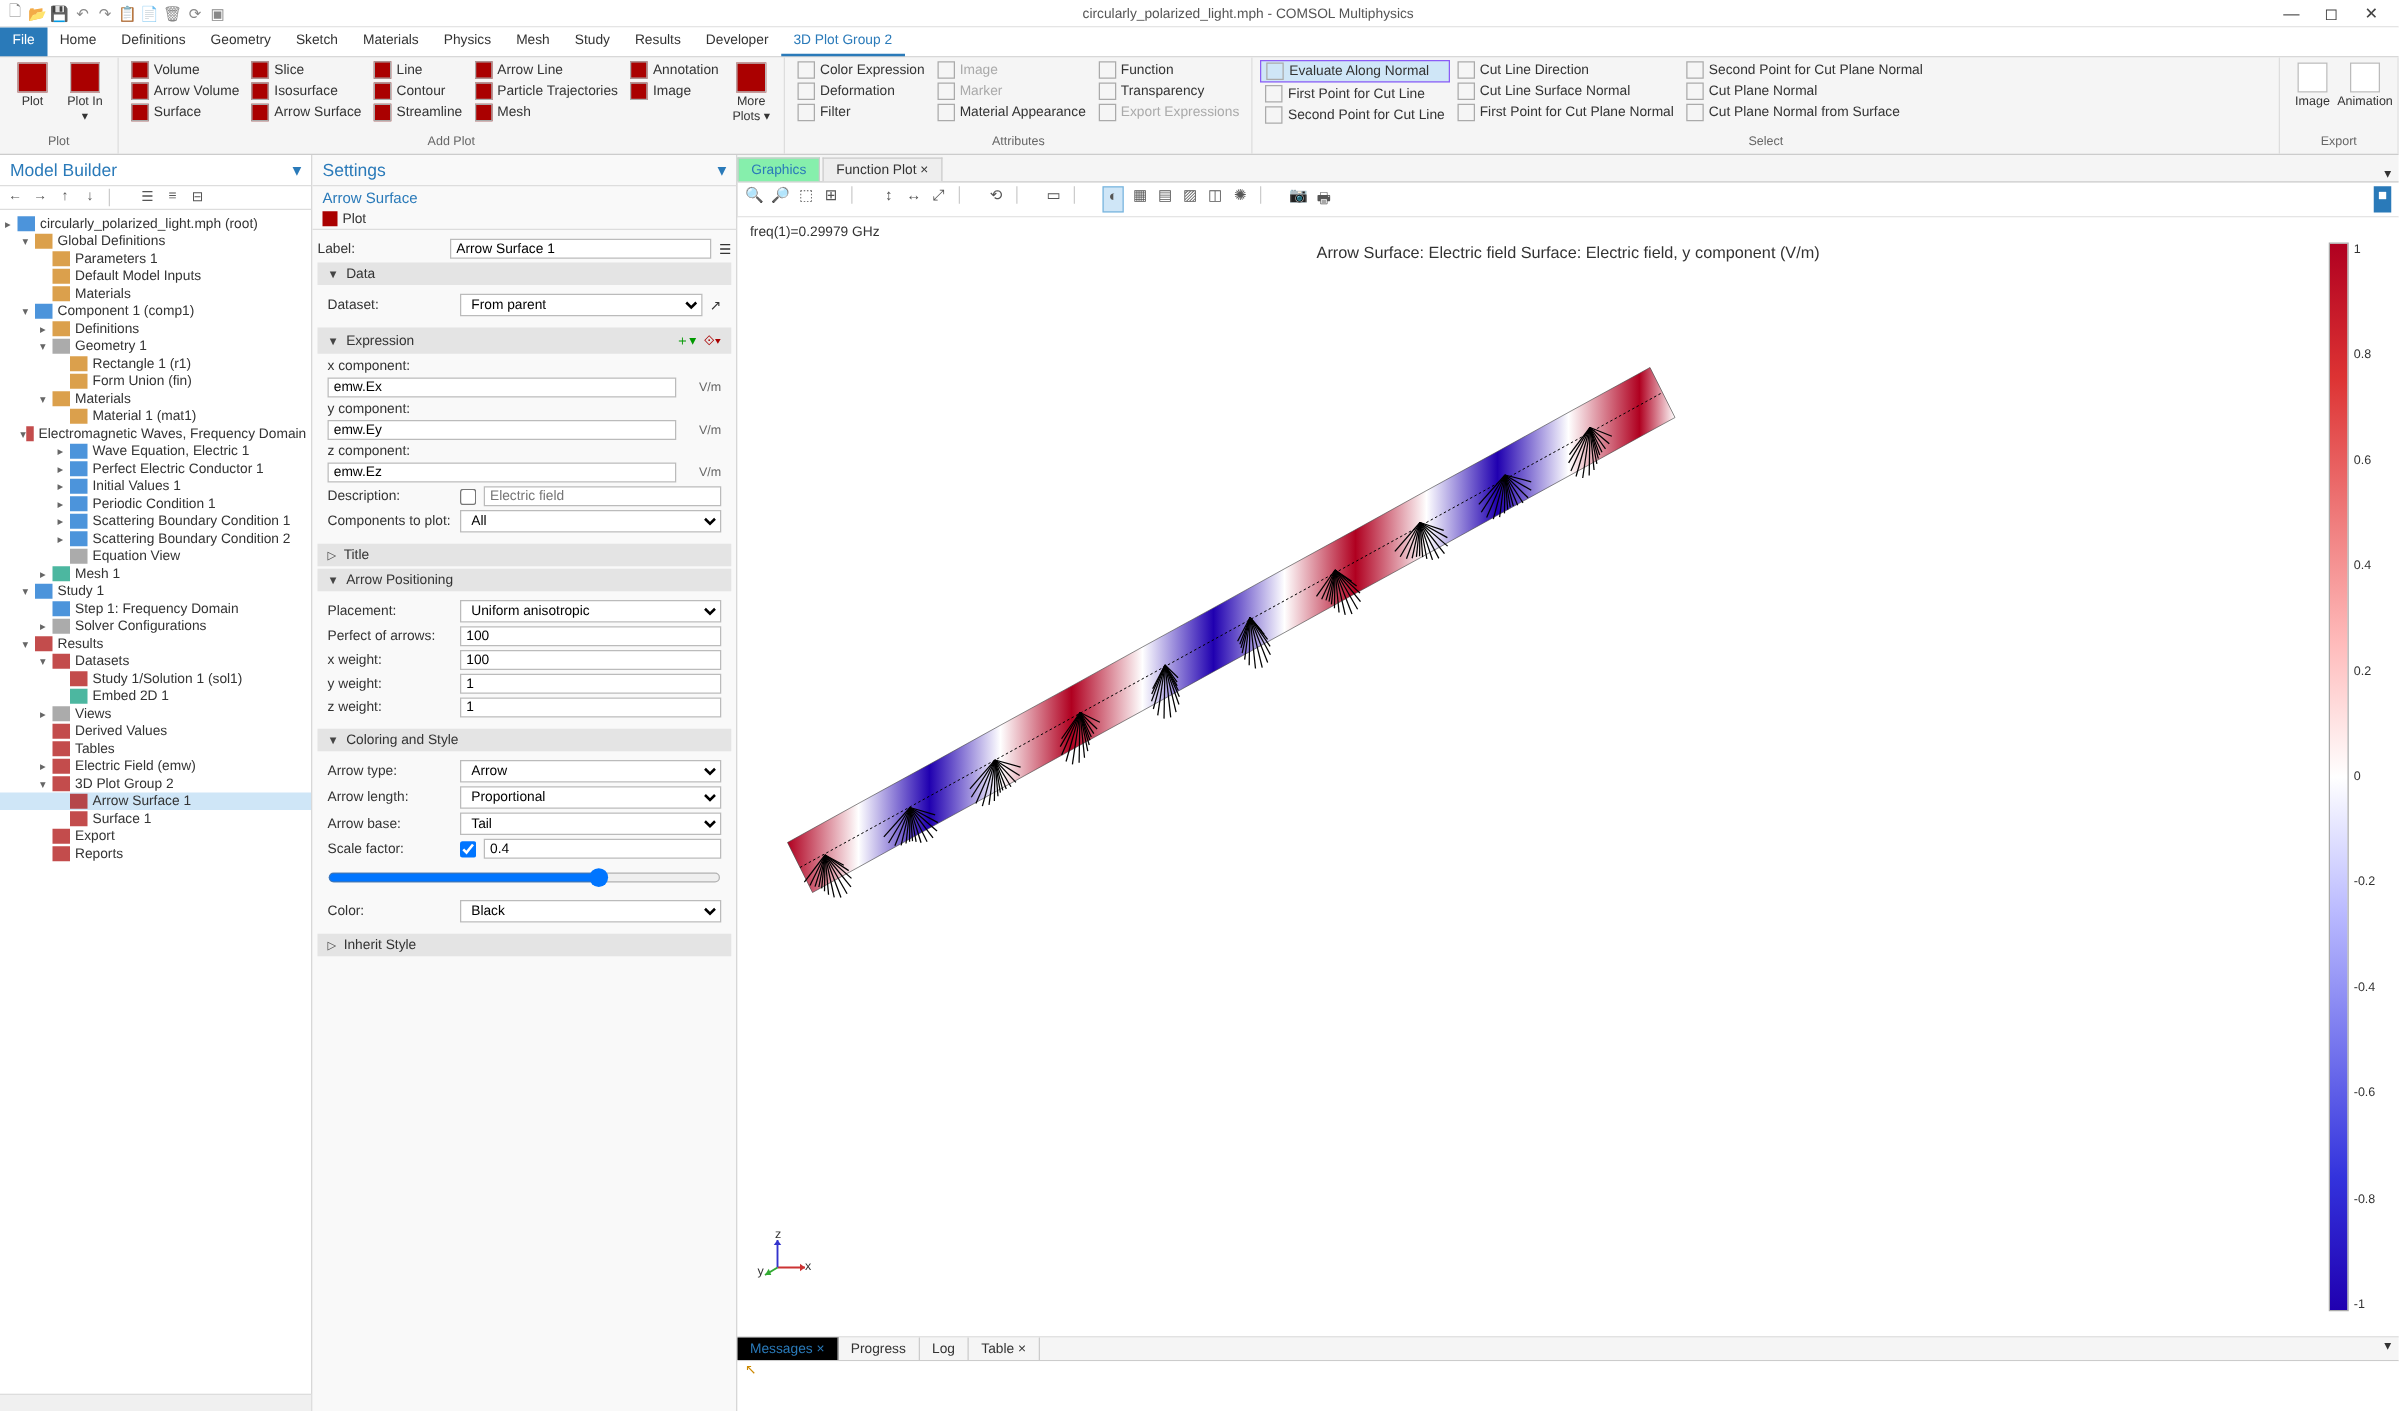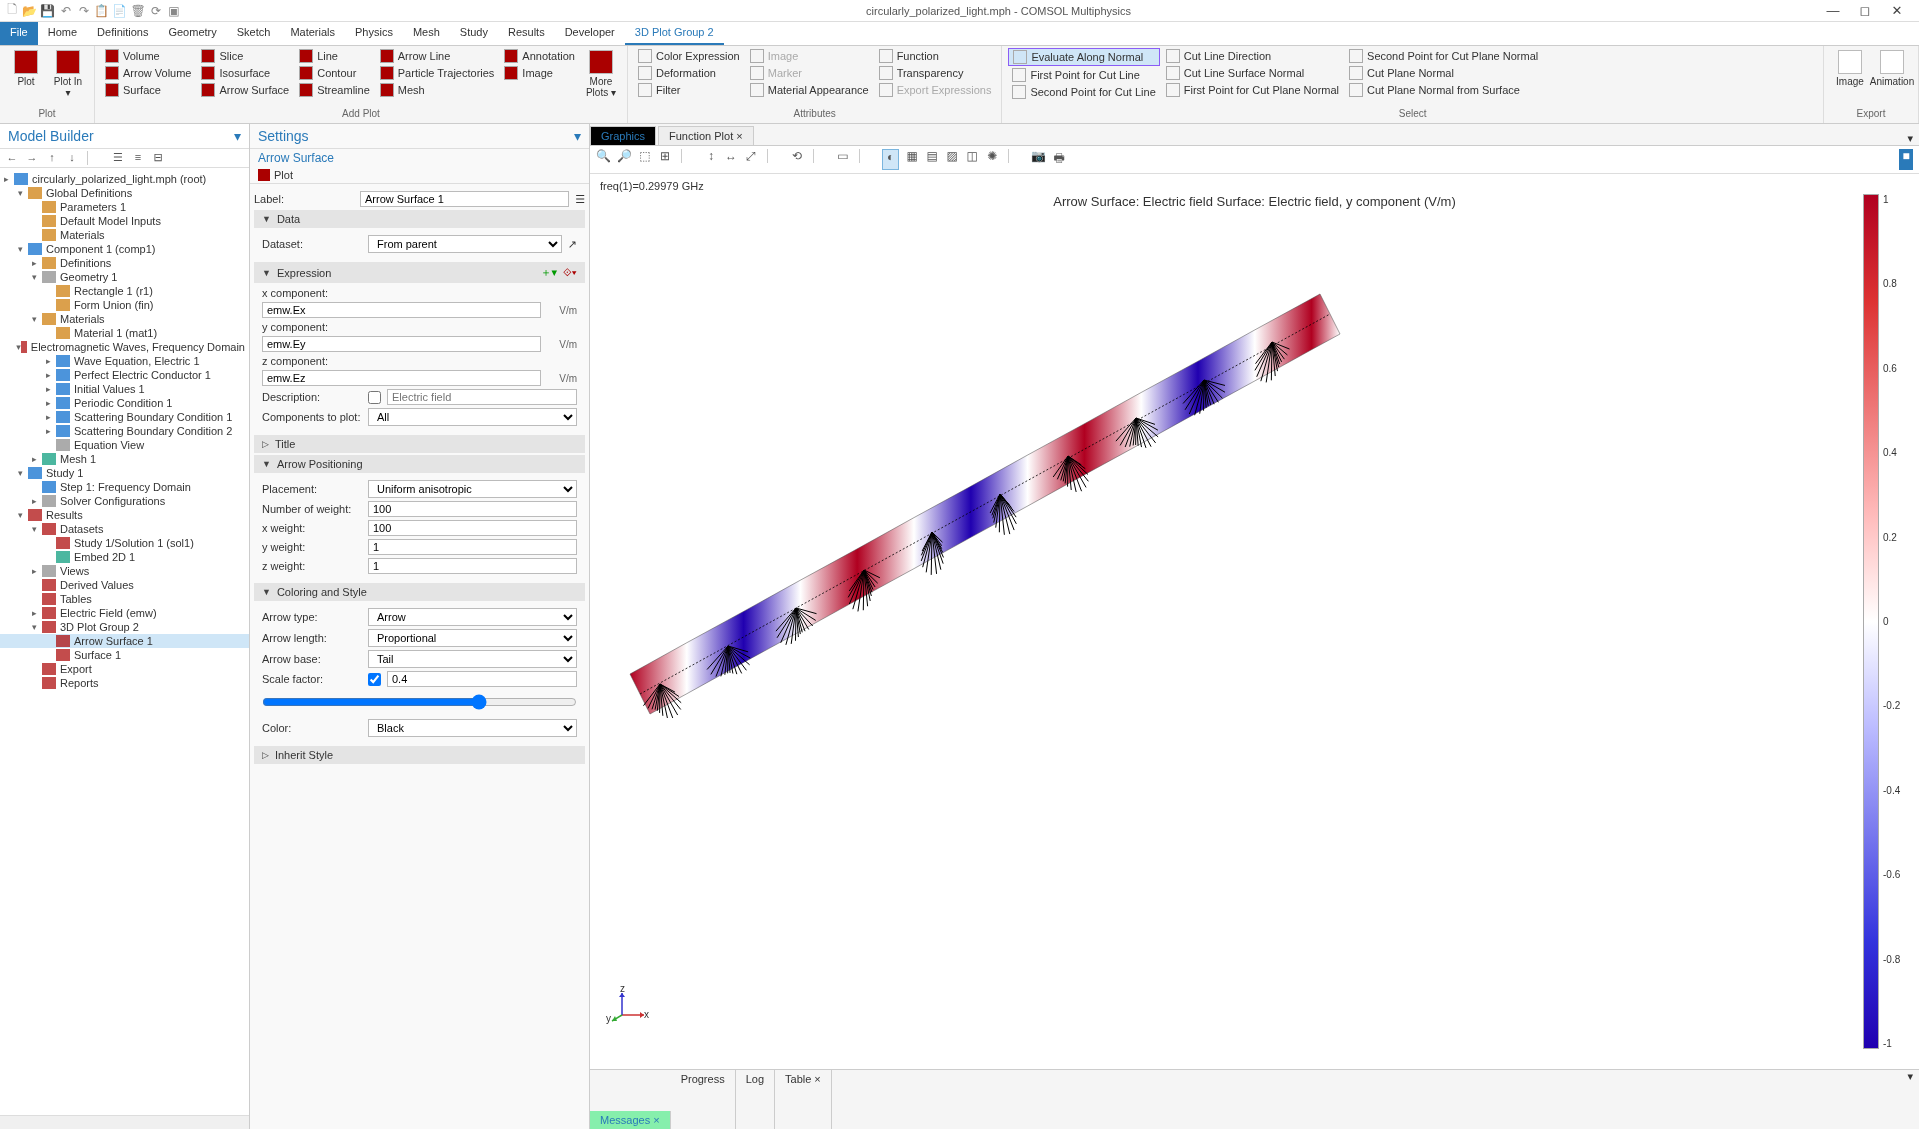"Graphics" .gtab.active { background: #000000 -> #86efac }
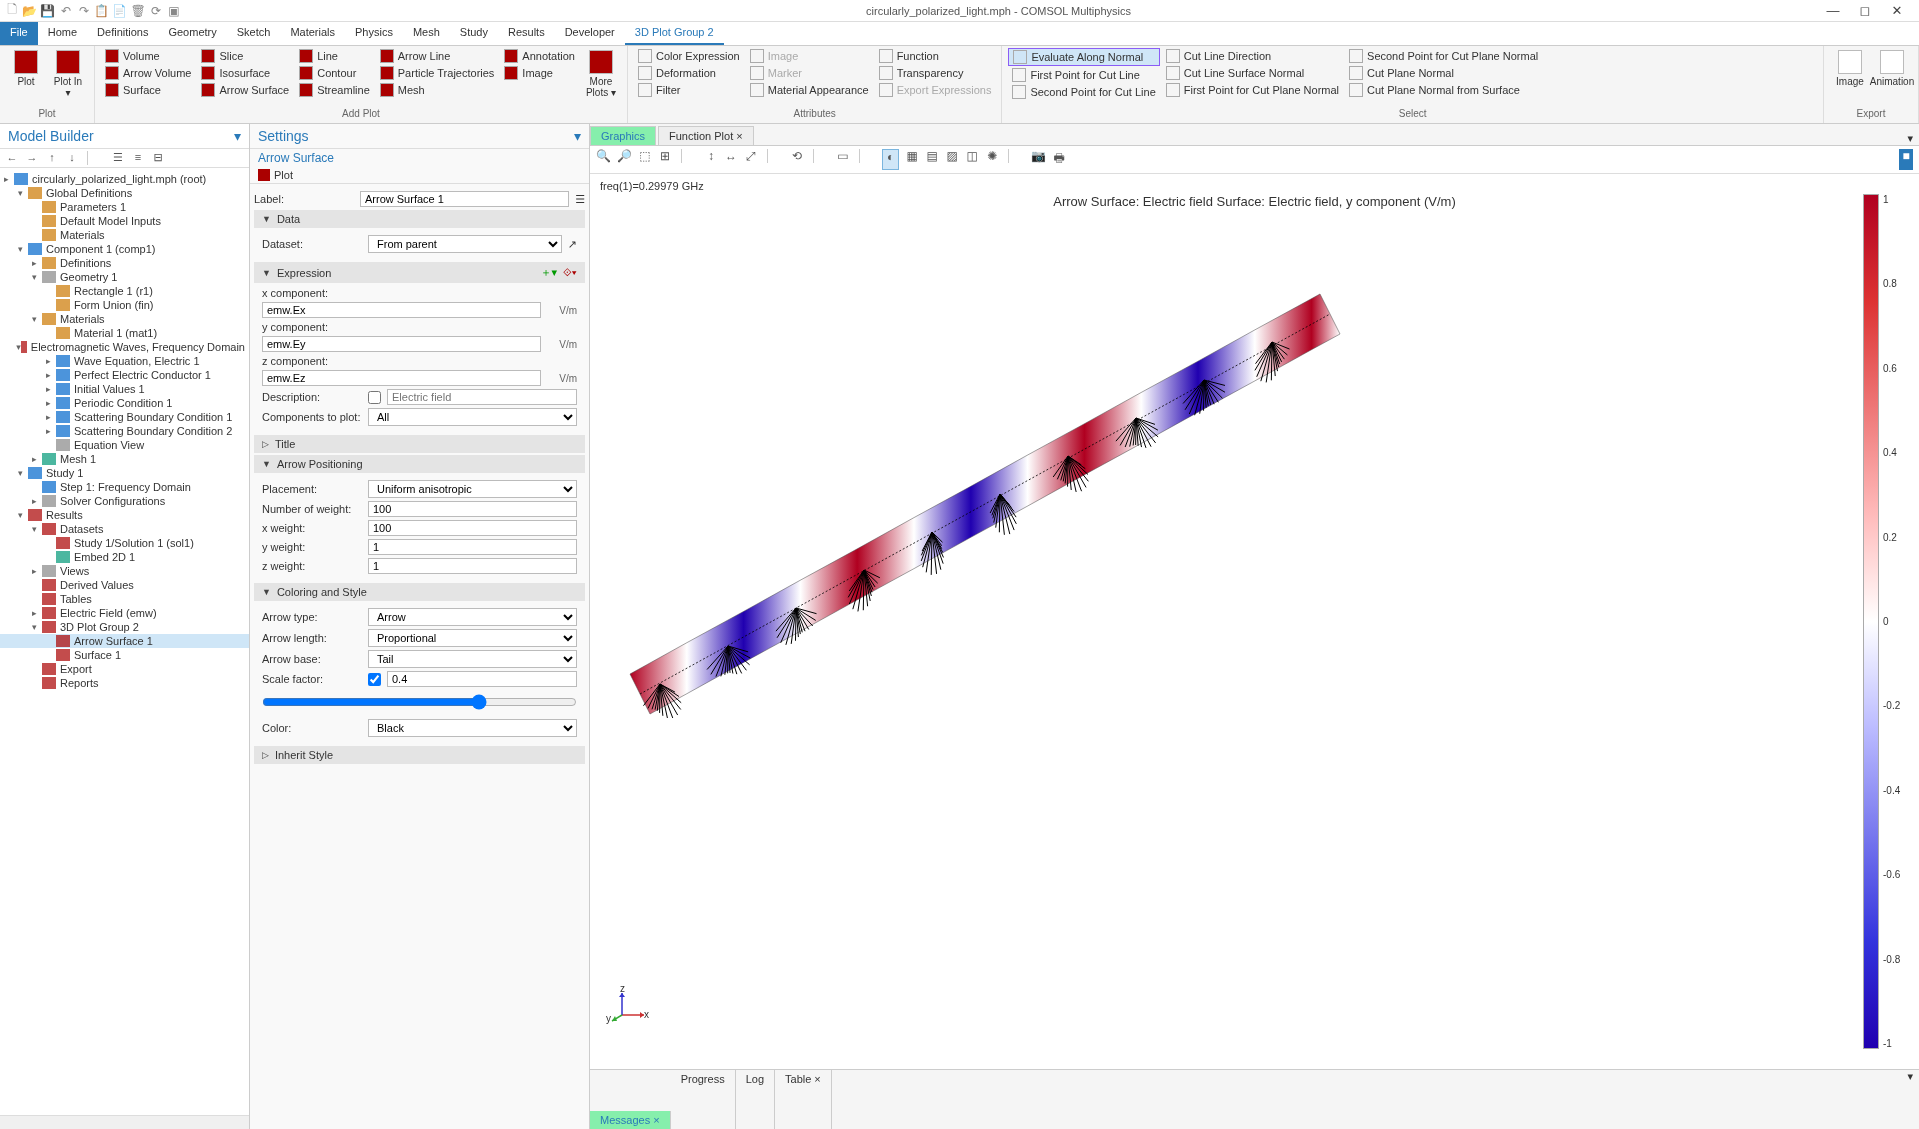"Number of weight:" label { text: Number of weight -> Perfect of arrows }
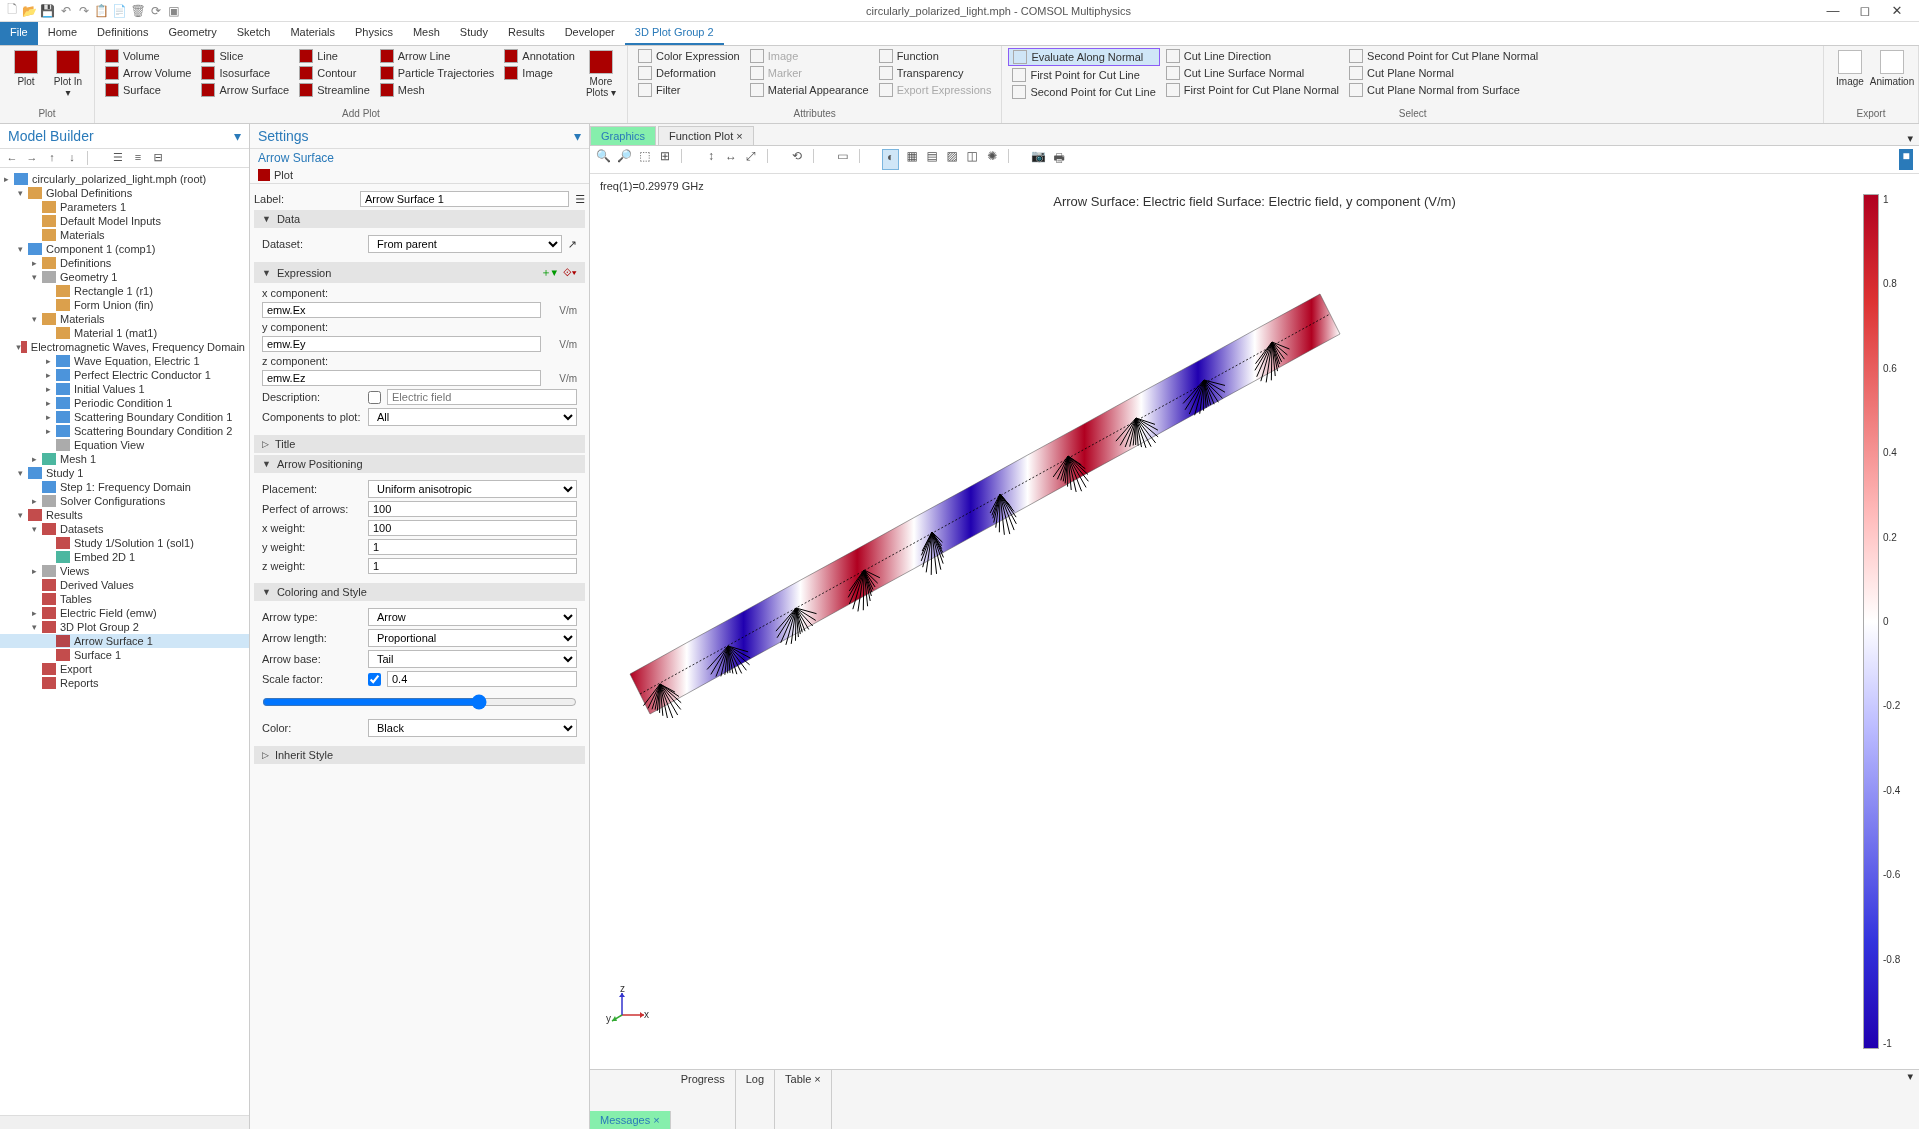"Messages ×" .mtab.active { background: #86efac -> #000000; margin-top: 41px -> none }
